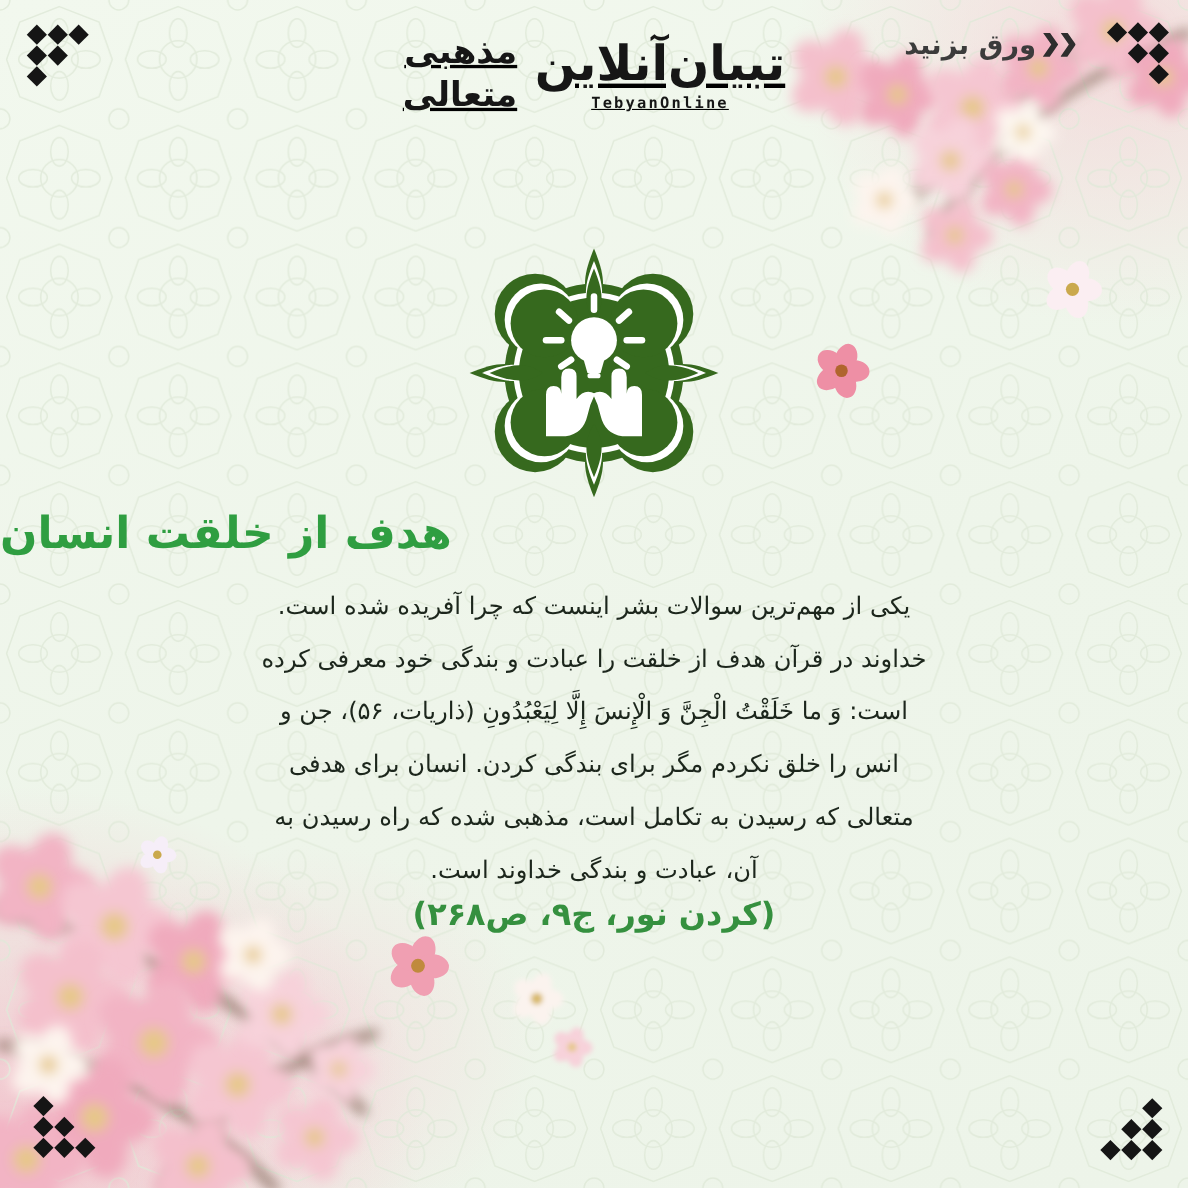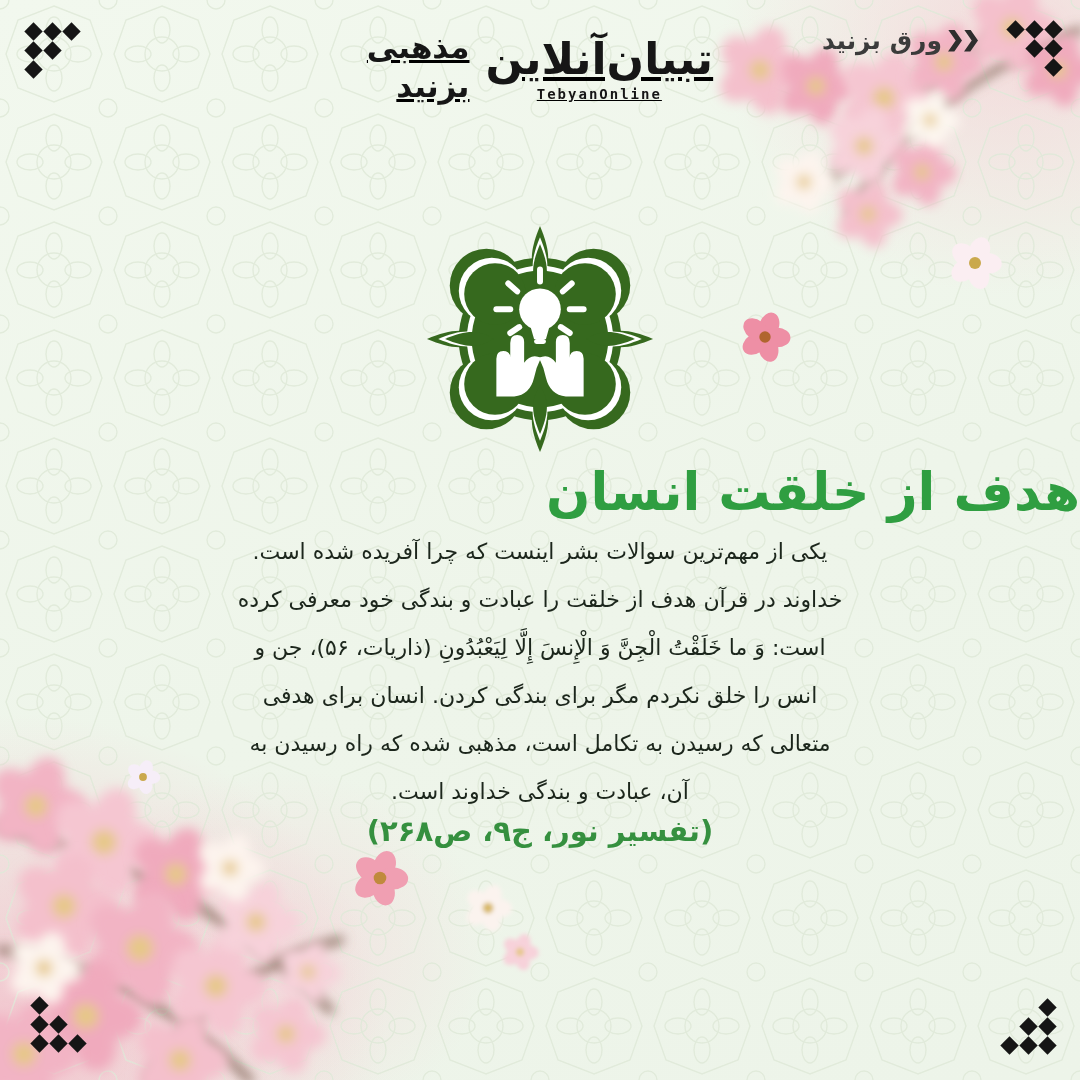"بزنید" div.category-line { text: بزنید -> متعالی }
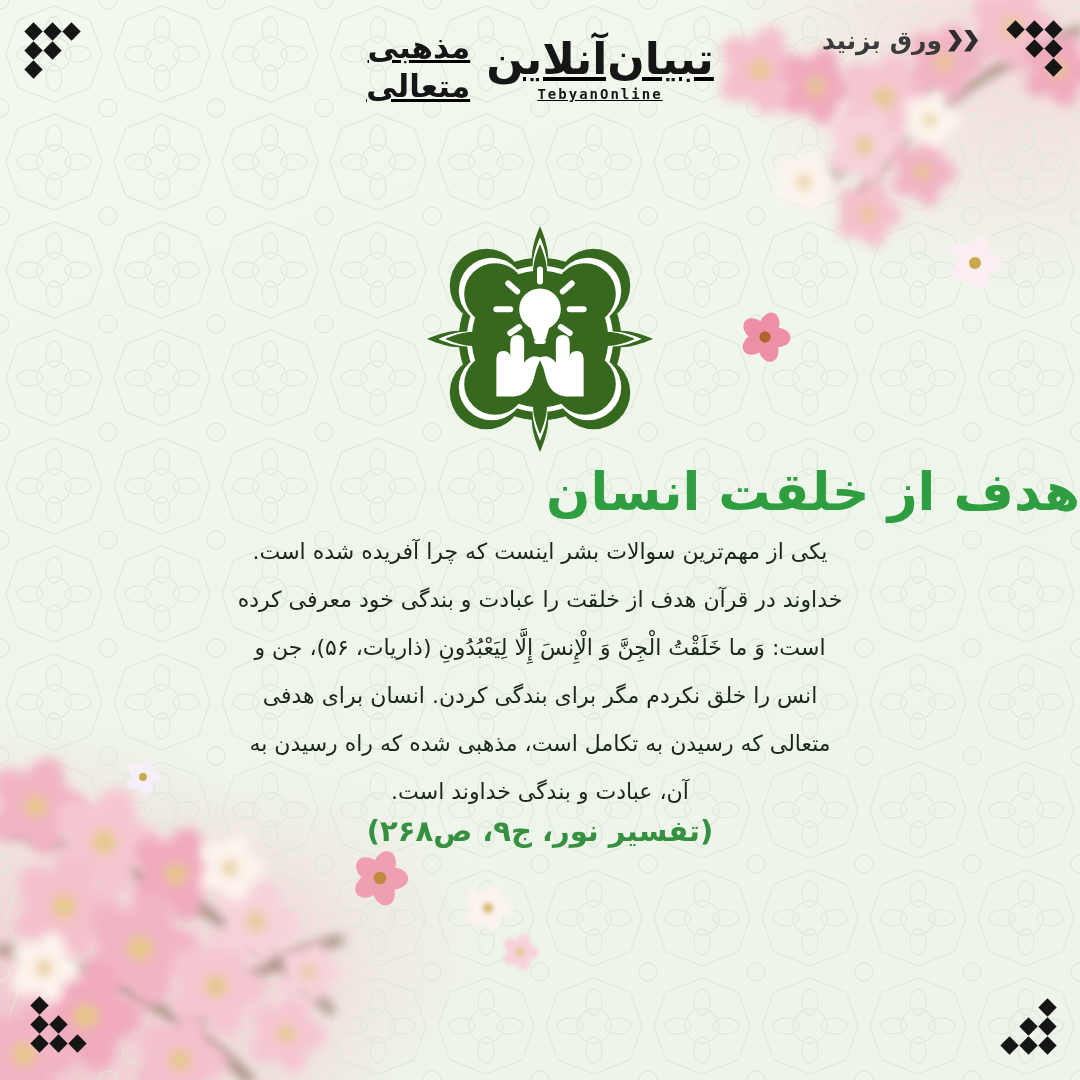"هدف از خلقت انسان" .title { font-size: 52px -> 40px; text-align: right -> left }
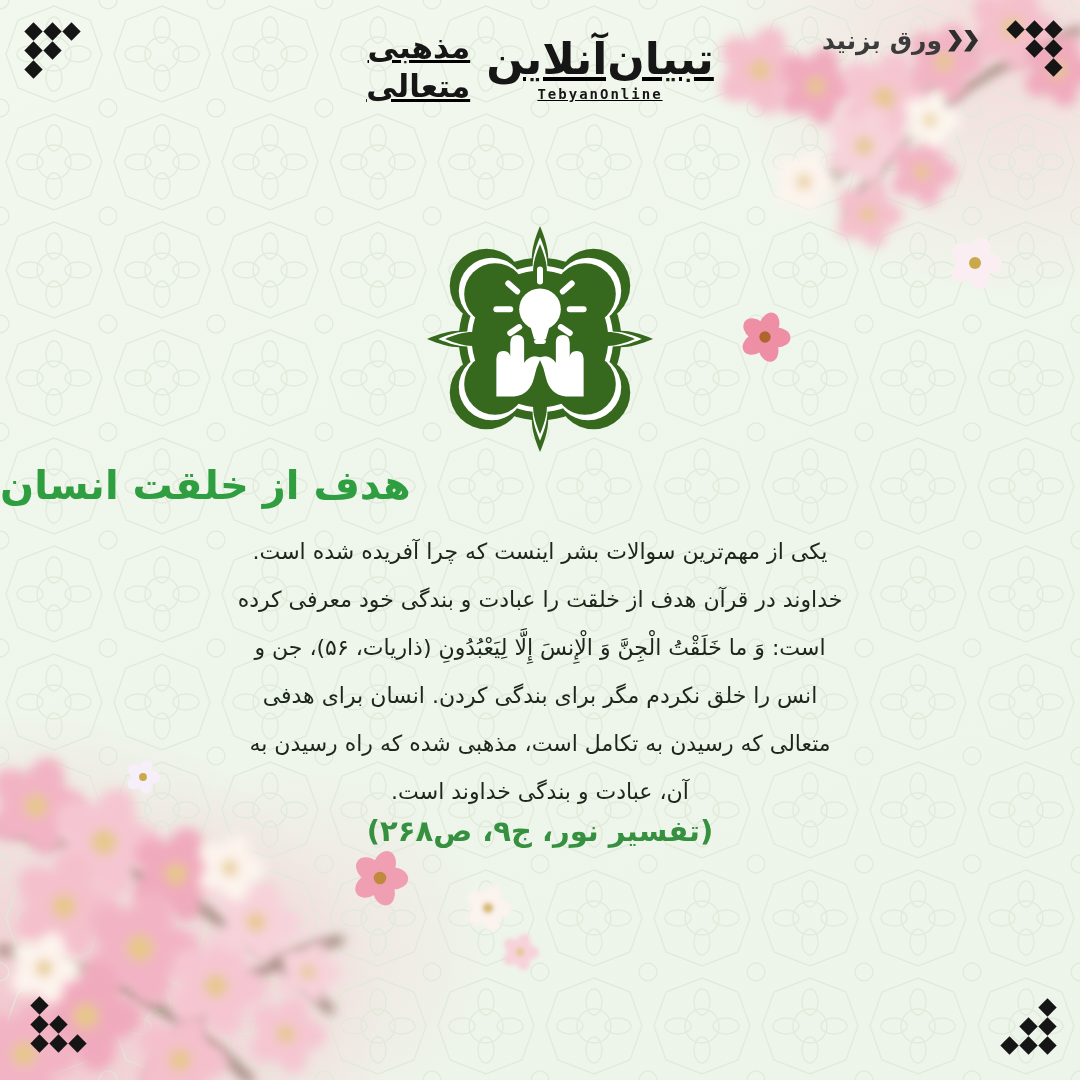"(تفسیر نور، ج۹، ص۲۶۸)" div.citation { text: تفسیر -> کردن }
